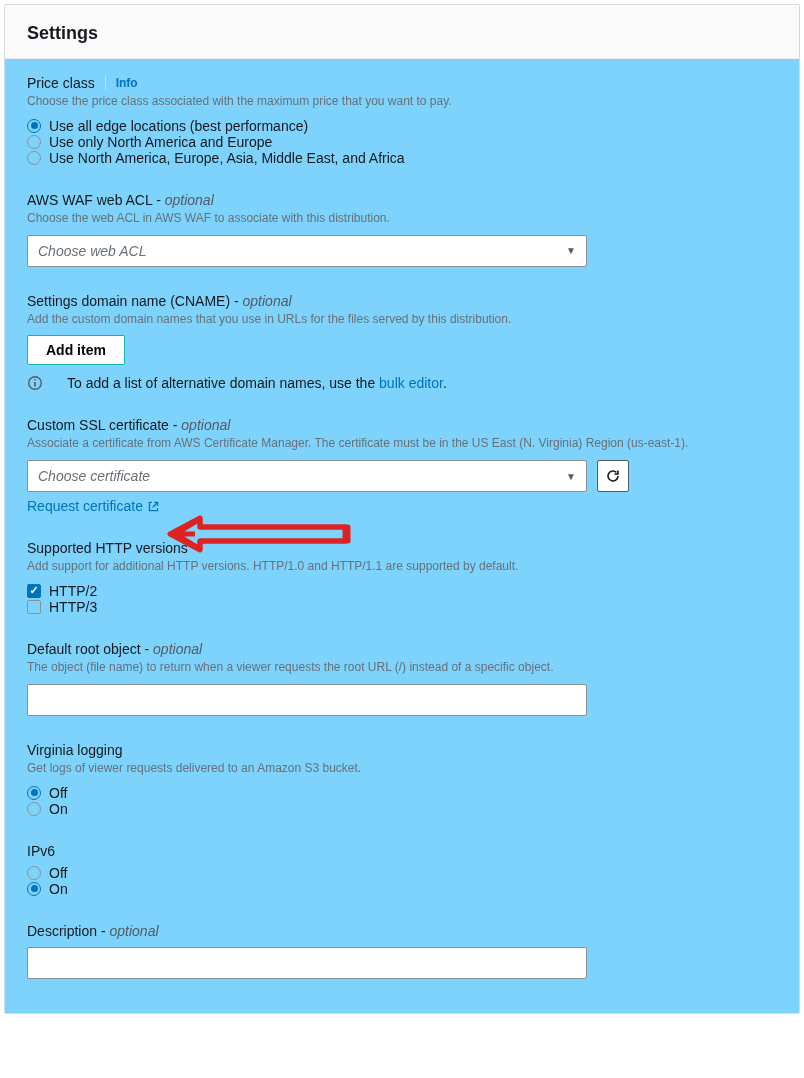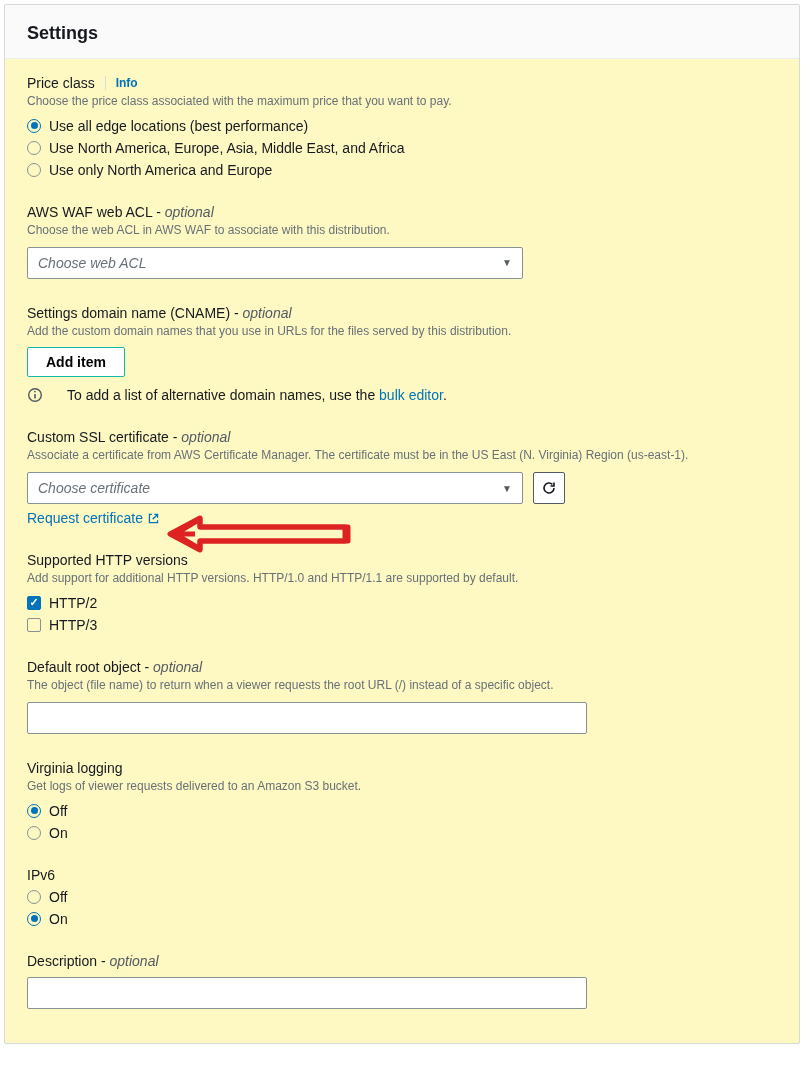"Settings" .panel { background: #fef9c3 -> #7dd3fc }
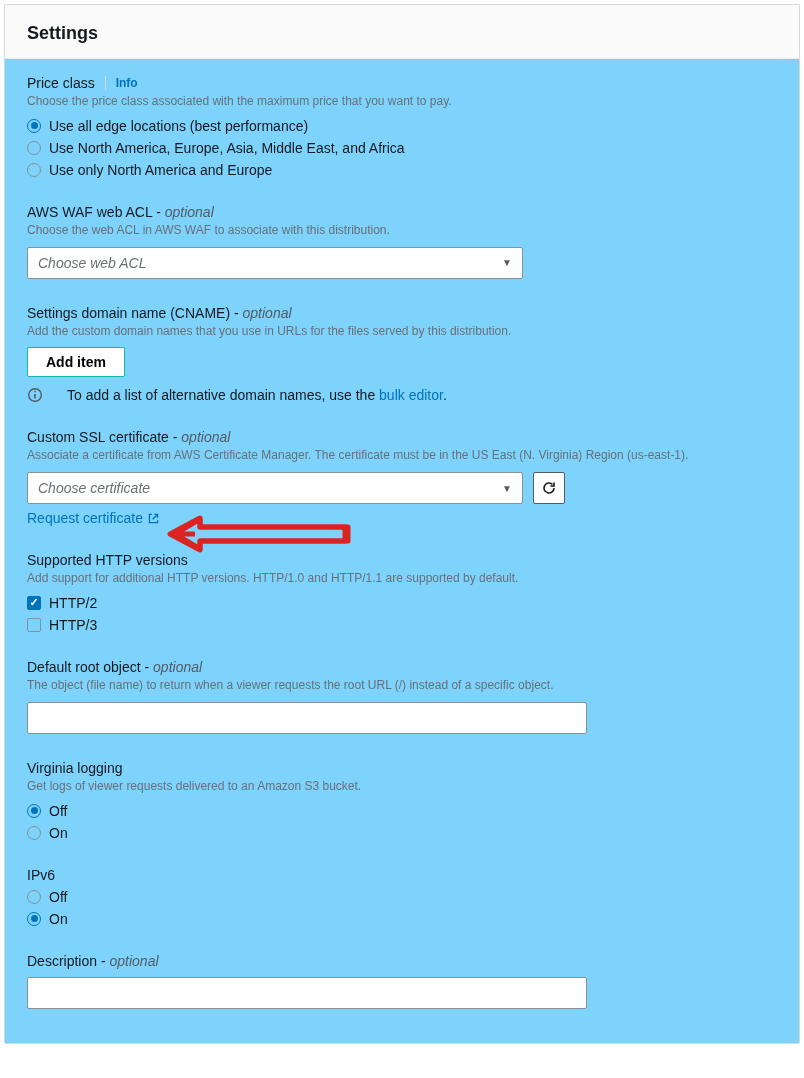"Use all edge locations (best" .radio-group, .check-group { gap: 6px -> none }
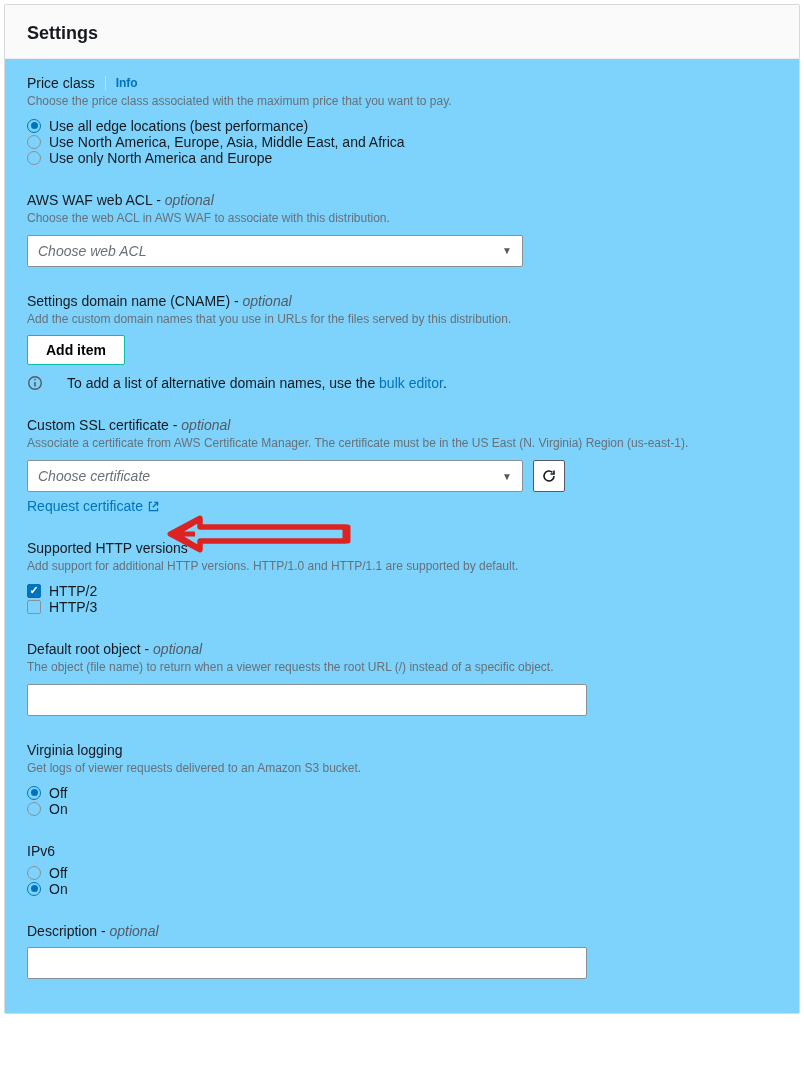"Use North America, Europe, Asia," label.radio-item { order: before "Use only North America and" -> after "Use only North America and" }
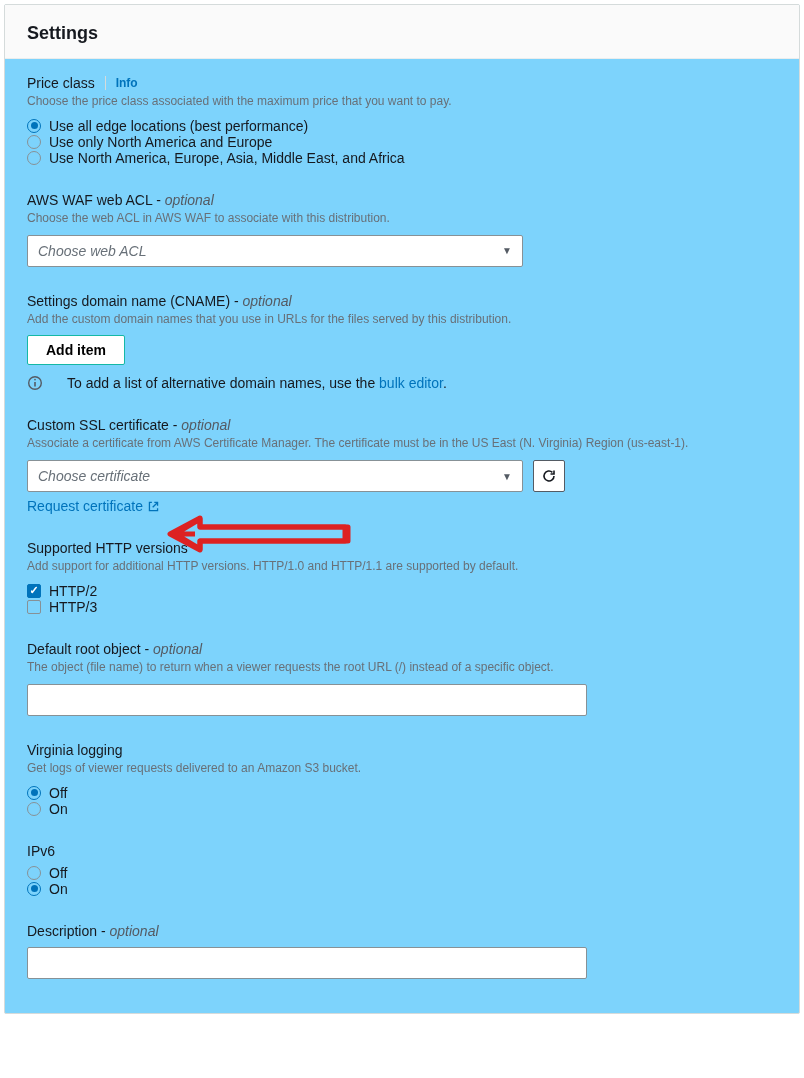"Choose web ACL" .select-box { width: 496px -> 560px }
